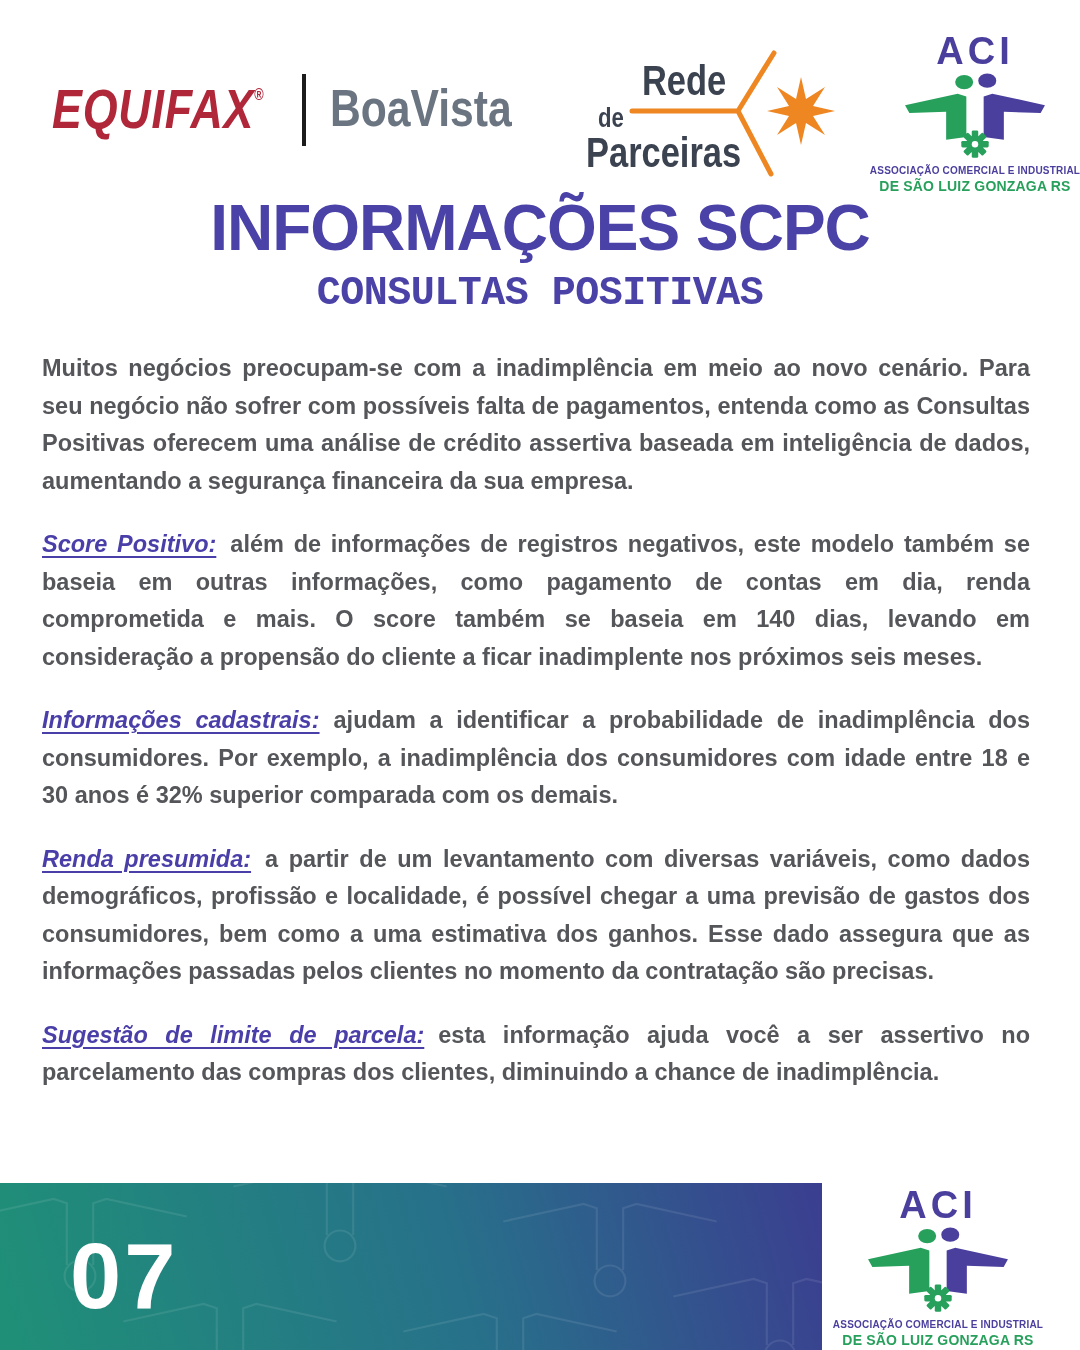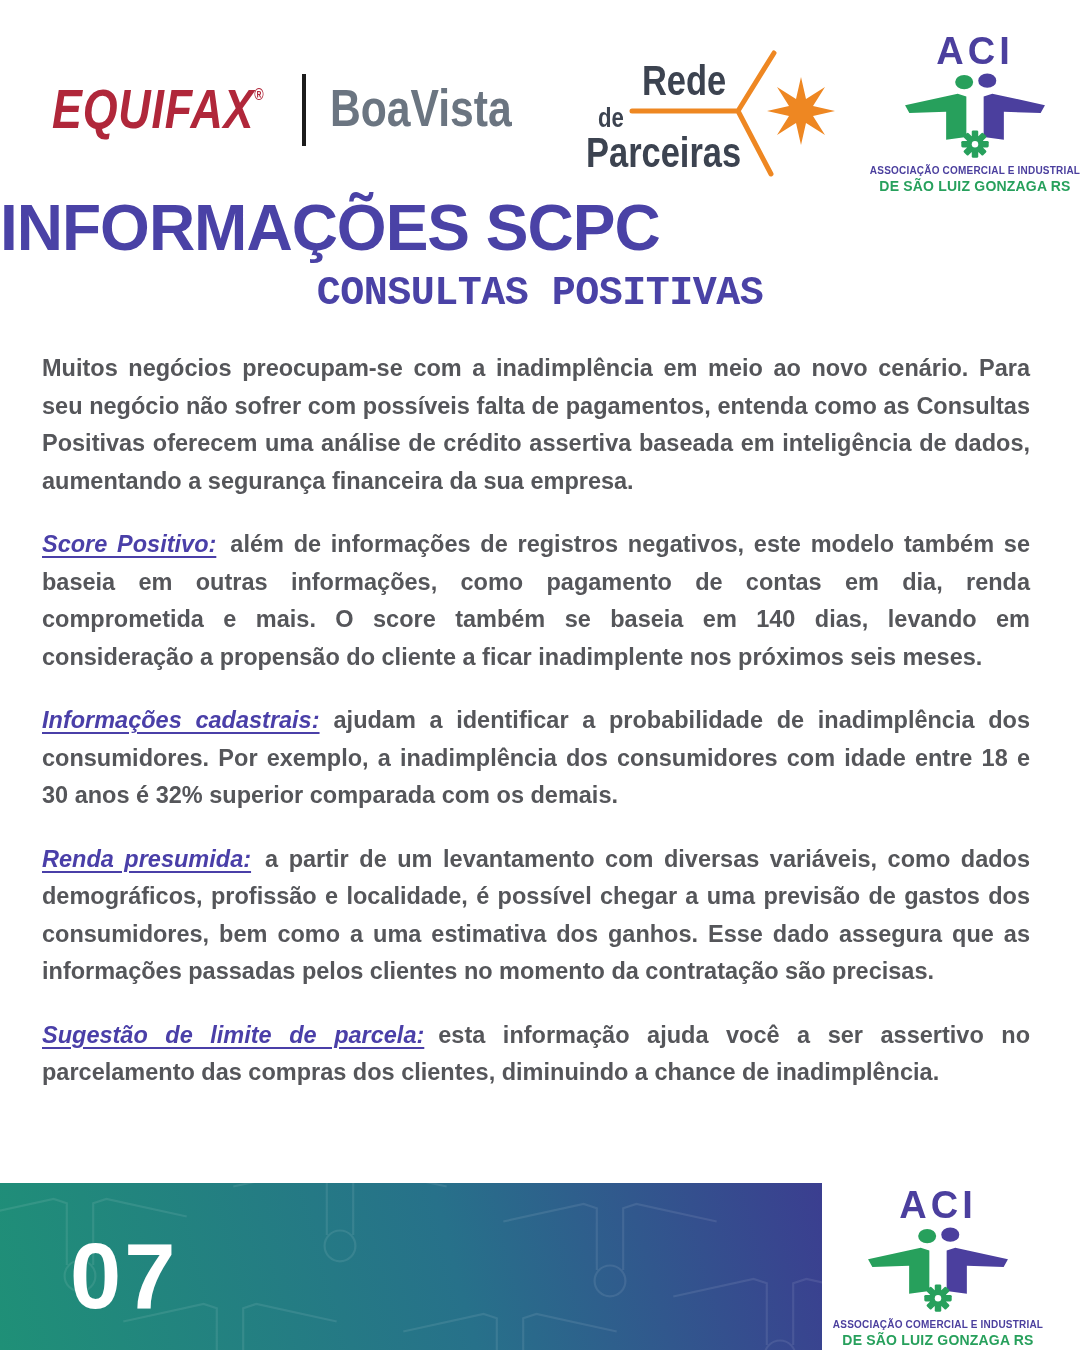"INFORMAÇÕES SCPC" .title { text-align: none -> center }
